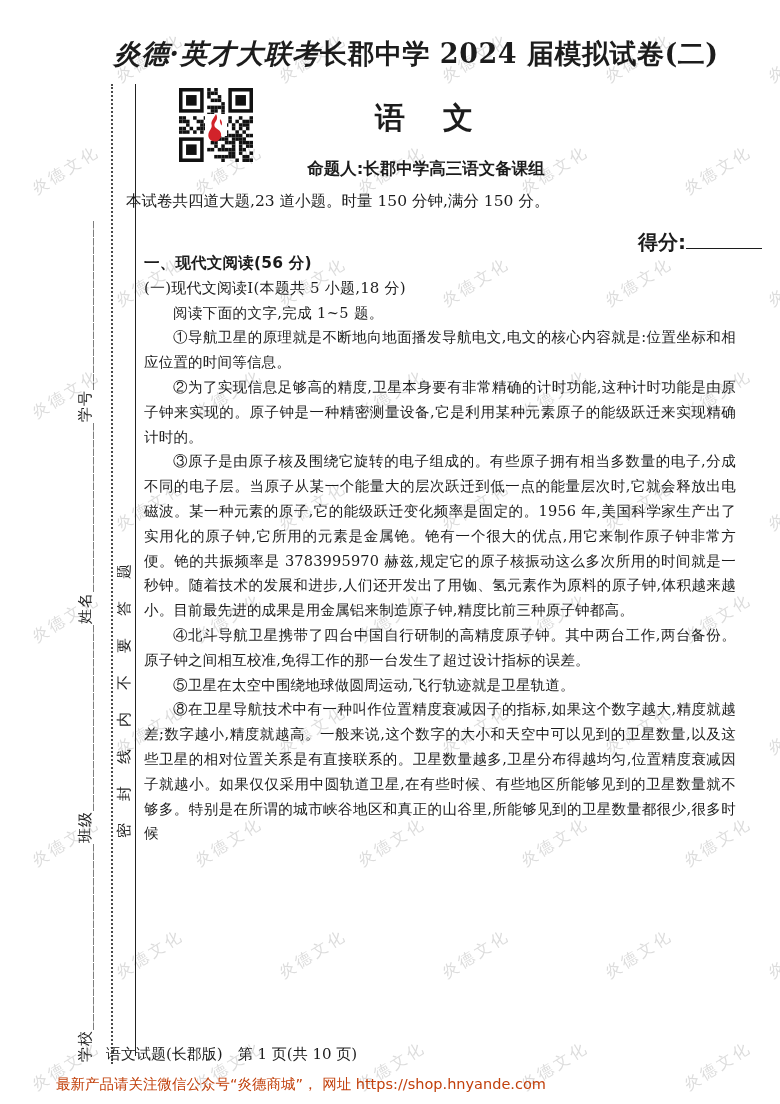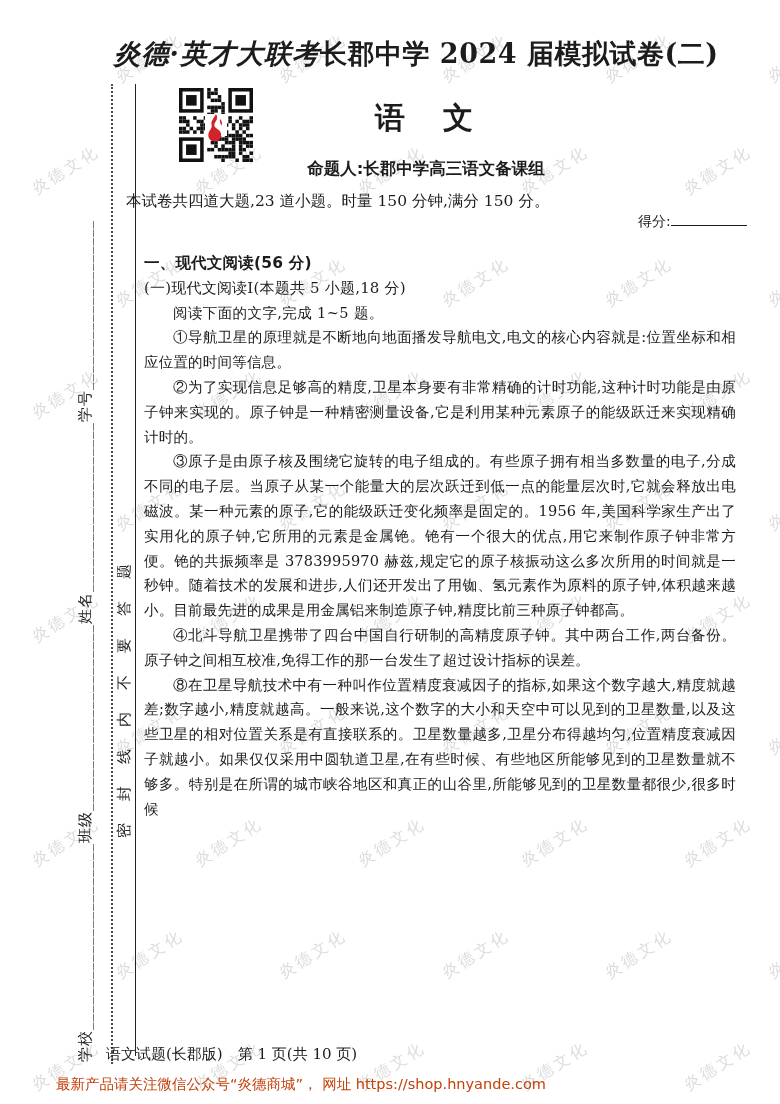"得分:" .score-line { font-size: 14px -> 20px; font-weight: normal -> bold; top: 211px -> 229px }
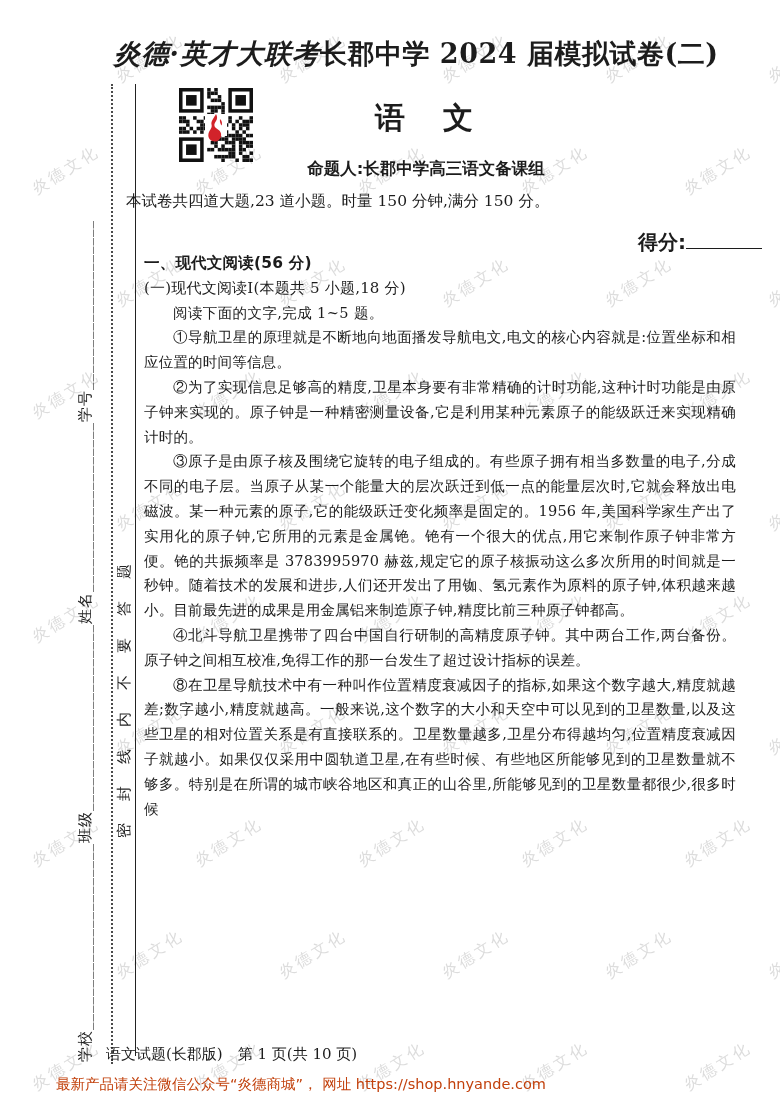"⑤卫星在太空中围绕地球做圆周运动,飞行轨迹就是卫星轨道。" p { html: none -> <p>⑤卫星在太空中围绕地球做圆周运动,飞行轨迹就是卫星轨道。</p> }
